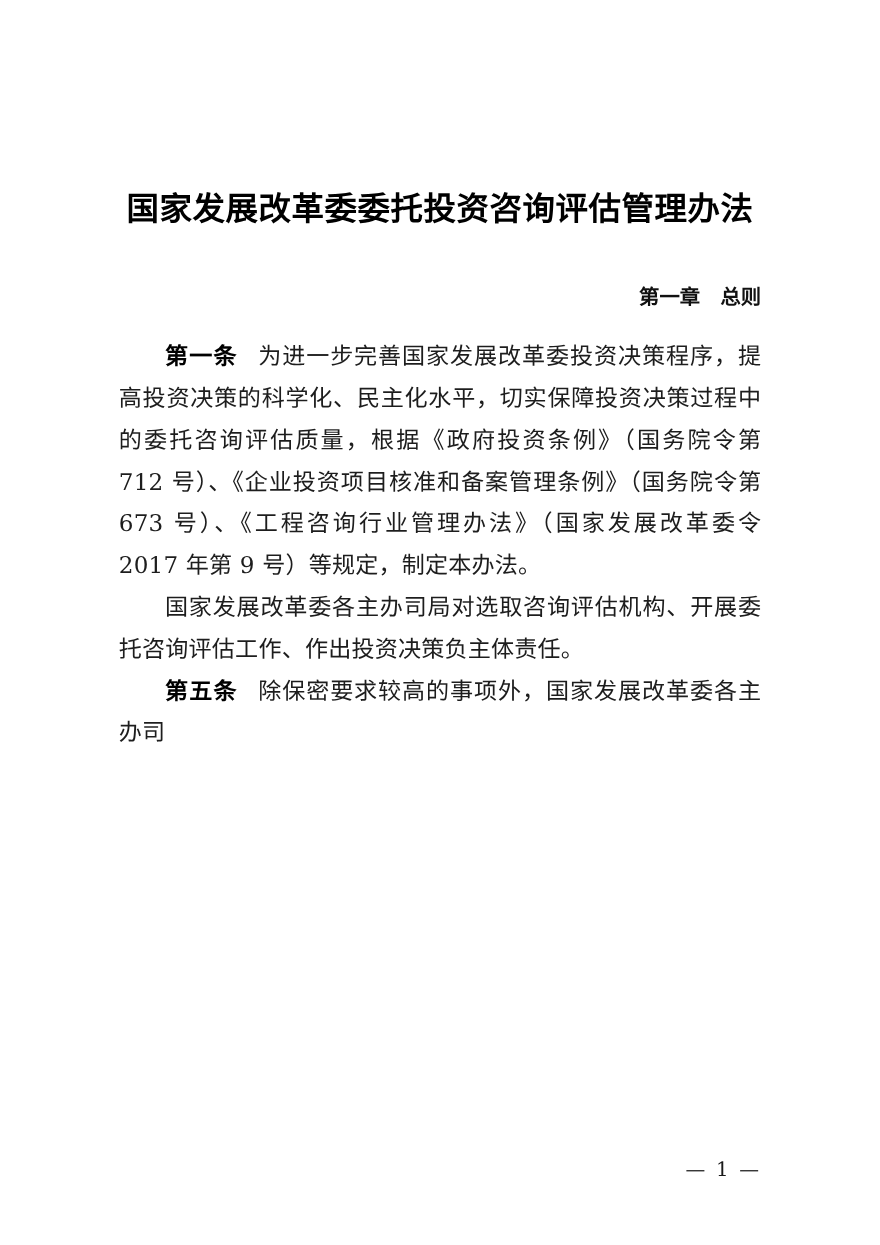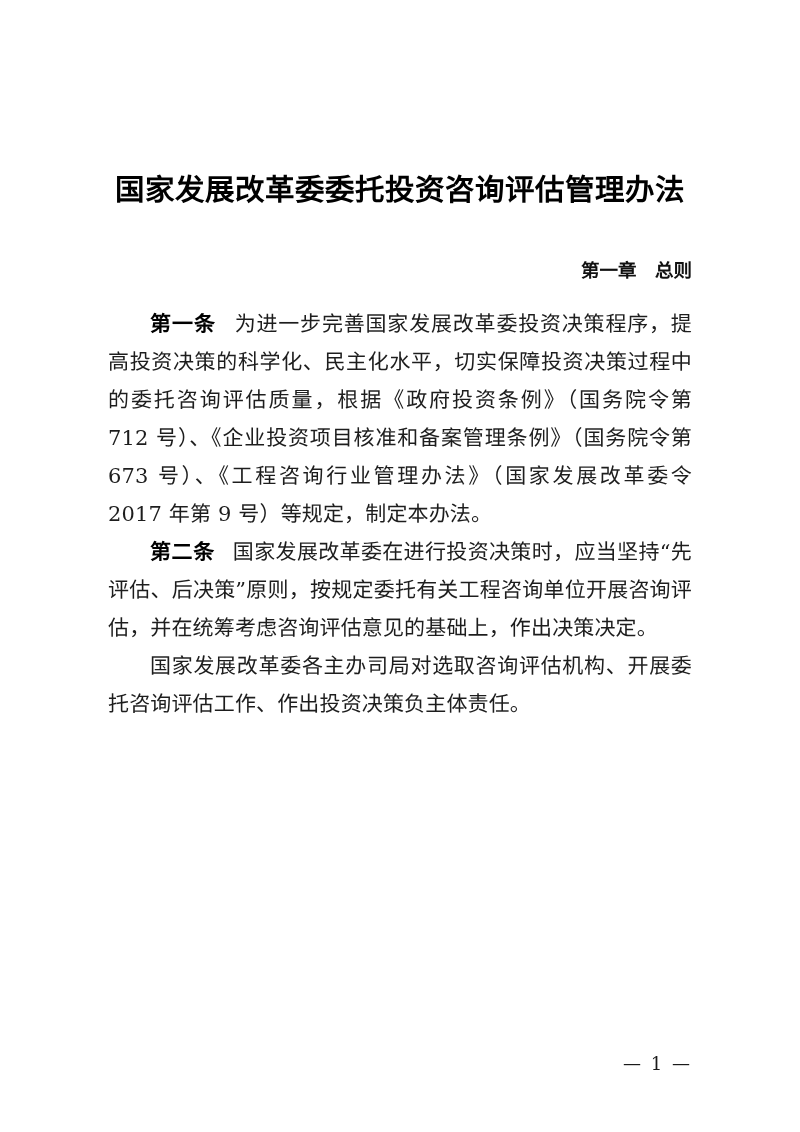"第二条" p.para { html: <p> <span>第二条</span><span></span><span>国家发展改革委在进行投资决策时，应当坚持“先评估、后决策”原则，按规定委托有关工程咨询单位开展咨询评估，并在统筹考虑咨询评估意见的基础上，作出决策决定。</span> </p> -> none }
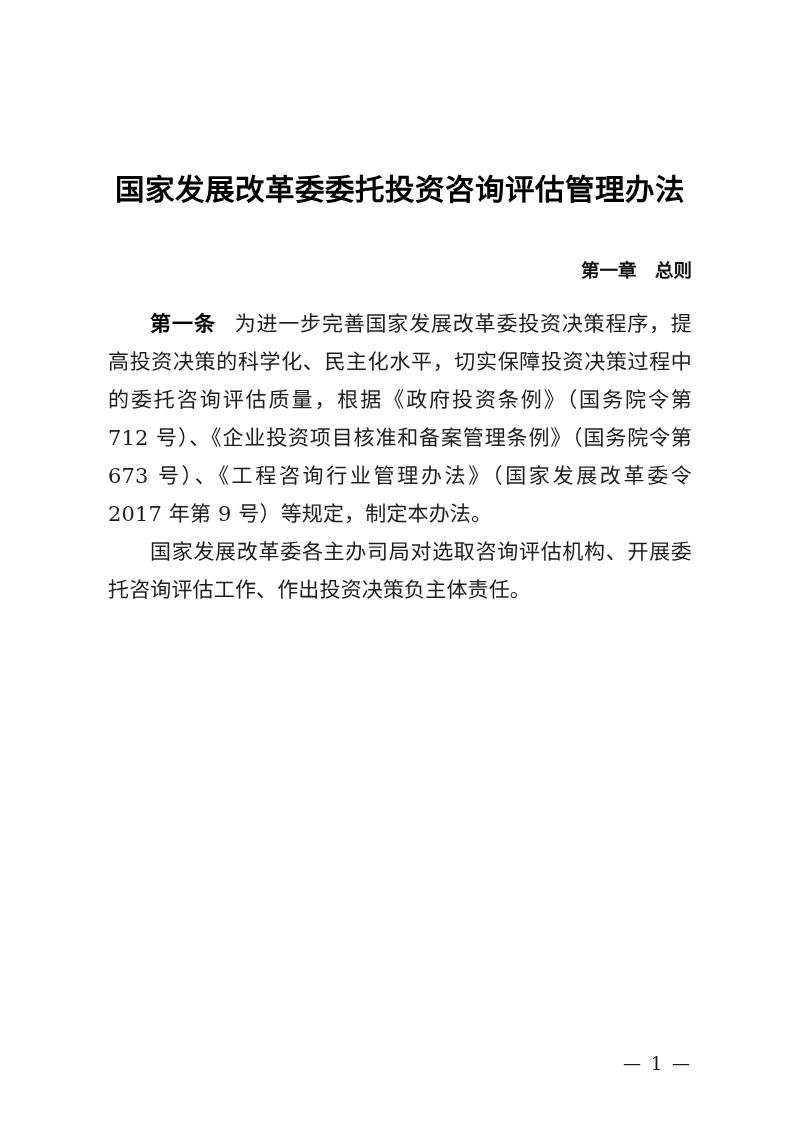"第五条 除保密要求较高的事项外，国家发展改革委各主办司" p.para { html: none -> <p> <span>第五条</span><span></span><span>除保密要求较高的事项外，国家发展改革委各主办司</span> </p> }
